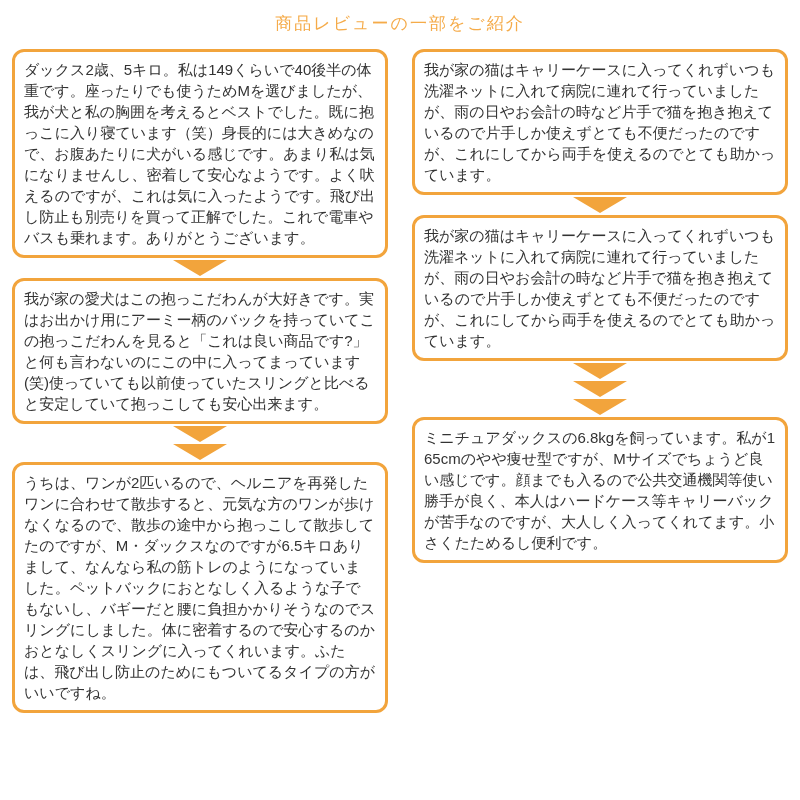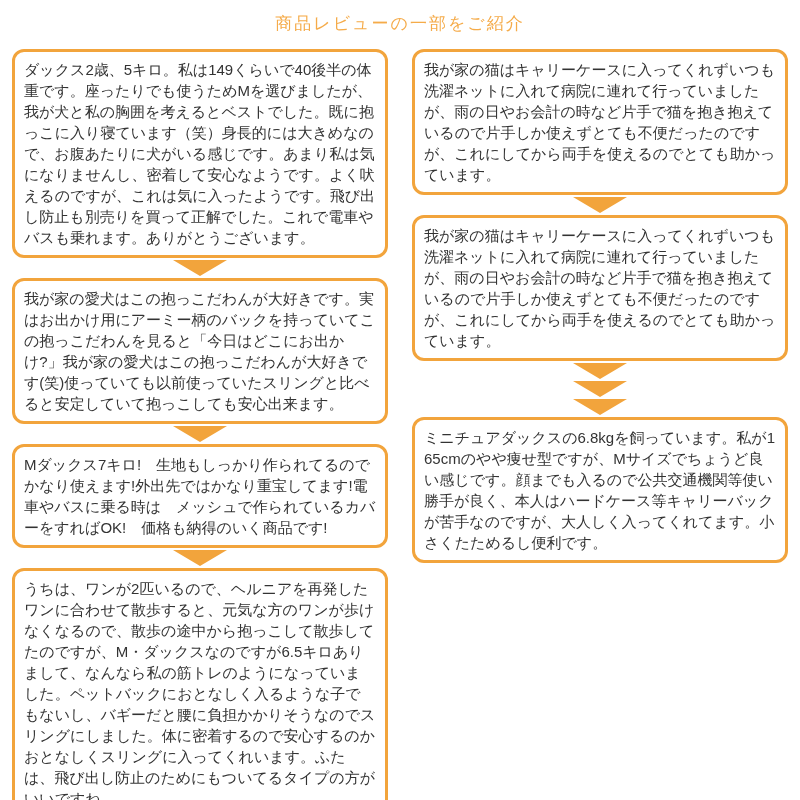"我が家の愛犬はこの抱っこだわんが大好きです。実はお出かけ用にアーミー柄のバックを" p { text: 今日はどこにお出かけ?」我が家の愛犬はこの抱っこだわんが大好きで -> これは良い商品です?」と何も言わないのにこの中に入ってまっていま }
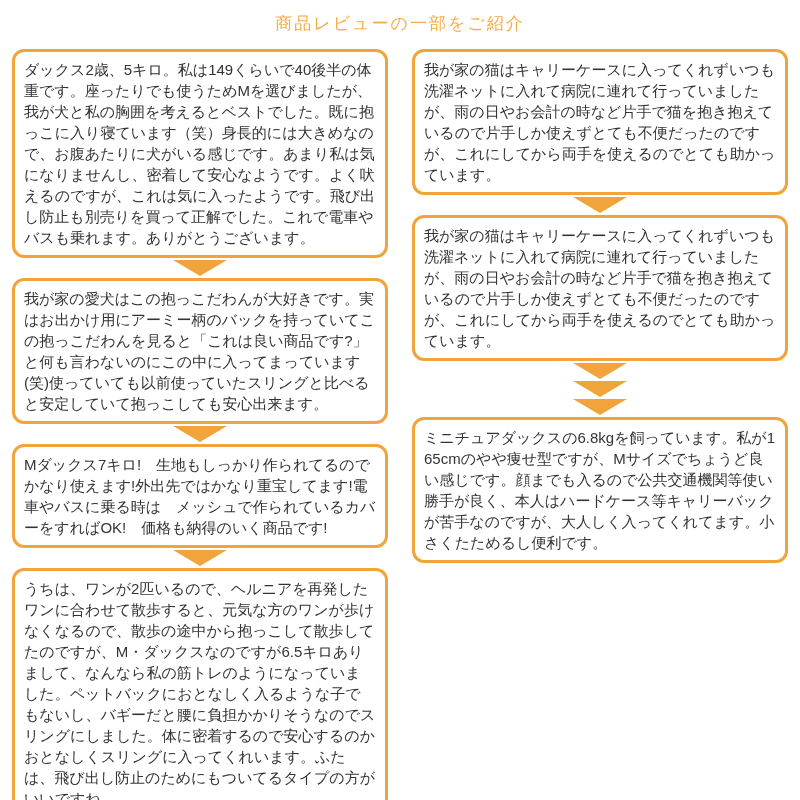"Mダックス7キロ! 生地もしっかり作られてるので" div.review-box { html: <div> <p>Mダックス7キロ! 生地もしっかり作られてるので かなり使えます!外出先ではかなり重宝してます!電車やバスに乗る時は メッシュで作られているカバーをすればOK! 価格も納得のいく商品です!</p> </div> -> none }
